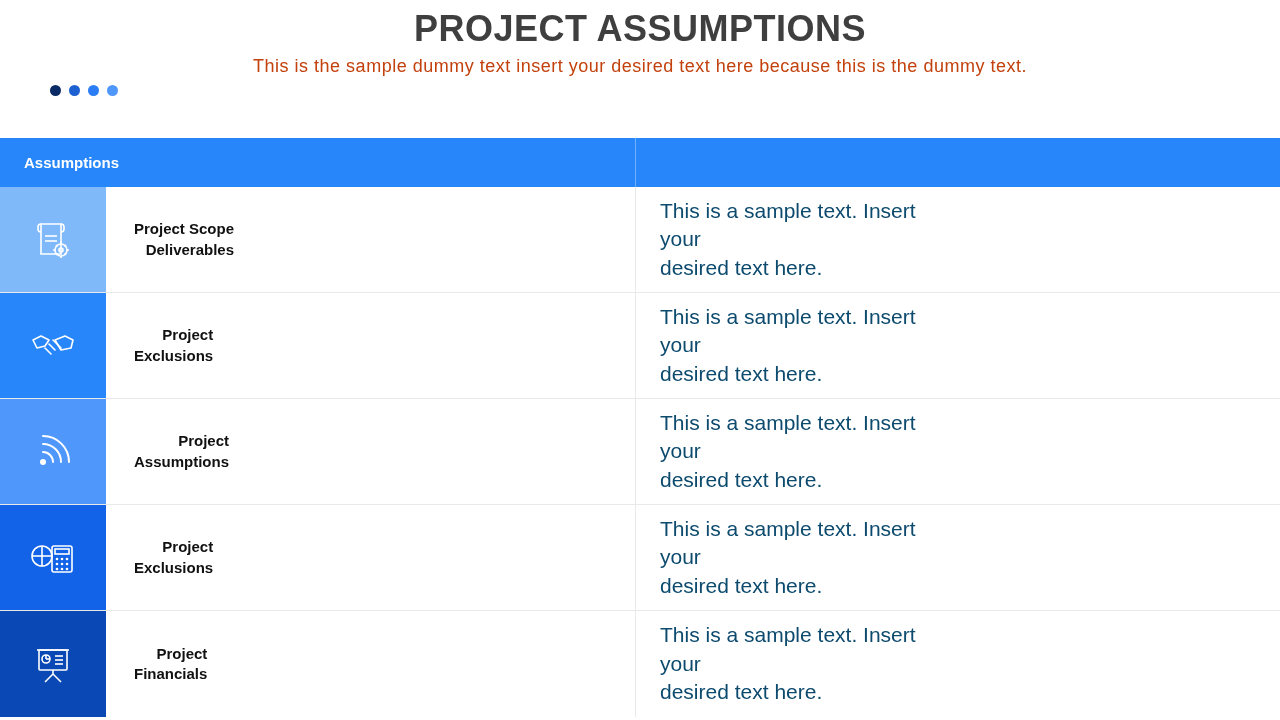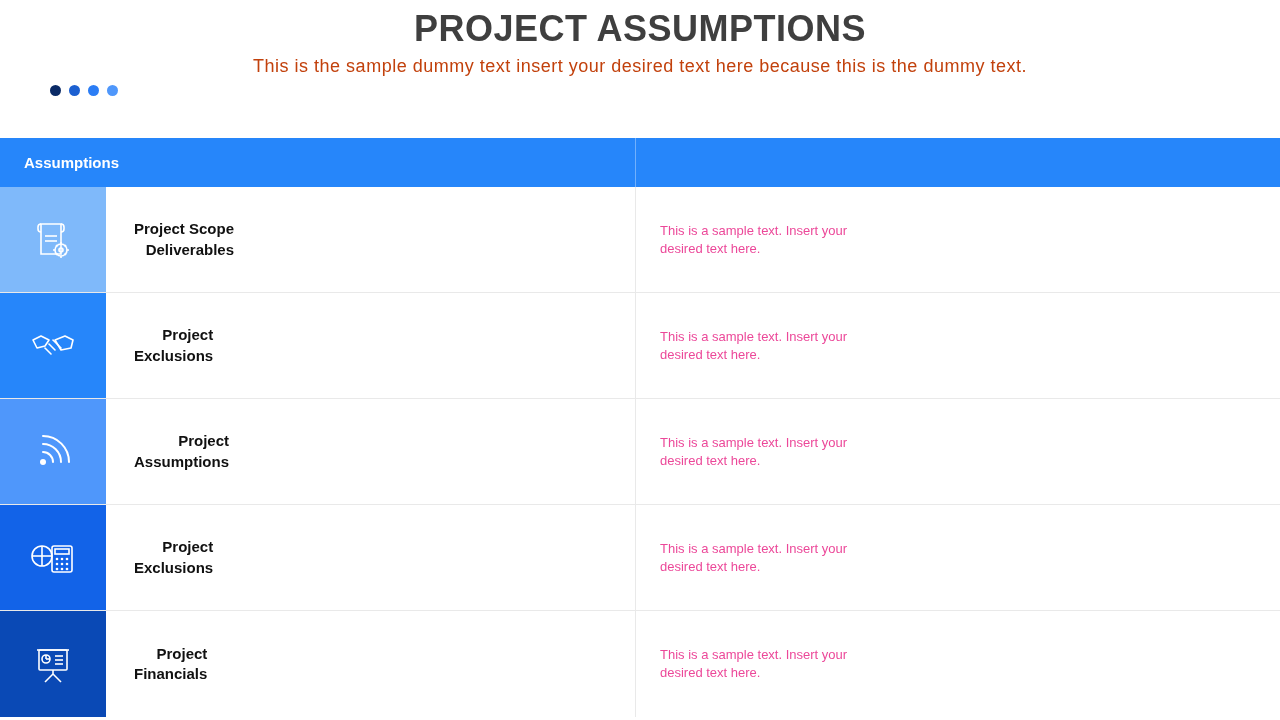"This is a sample text." .likelihood-text { color: #ec4899 -> #0c4a6e; font-size: 13px -> 21px }
